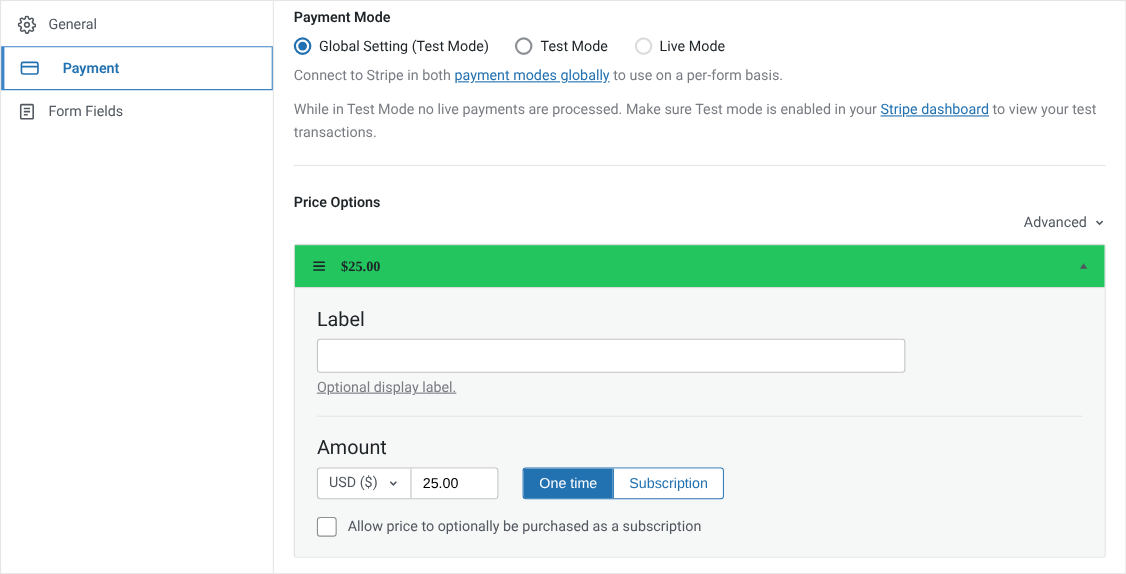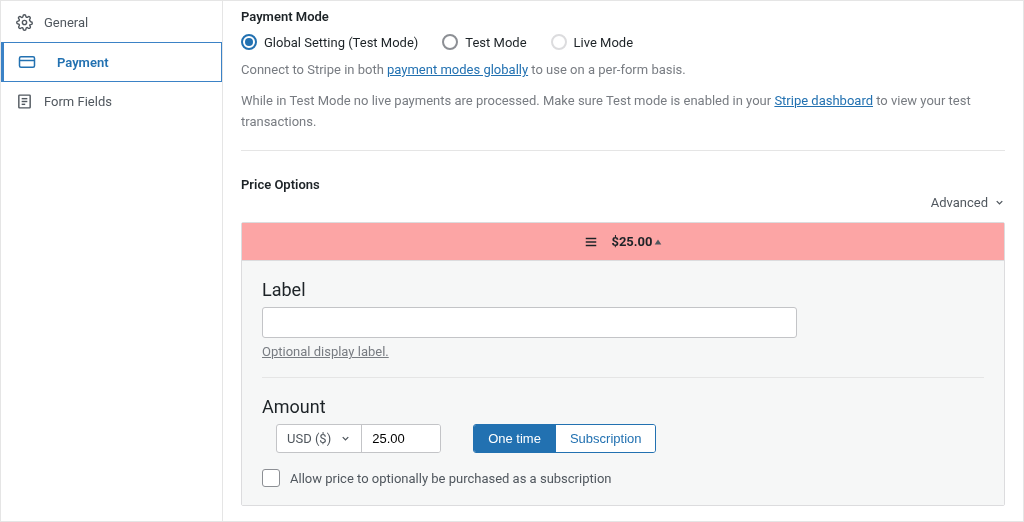"General" .sidebar { width: 222px -> 248px }
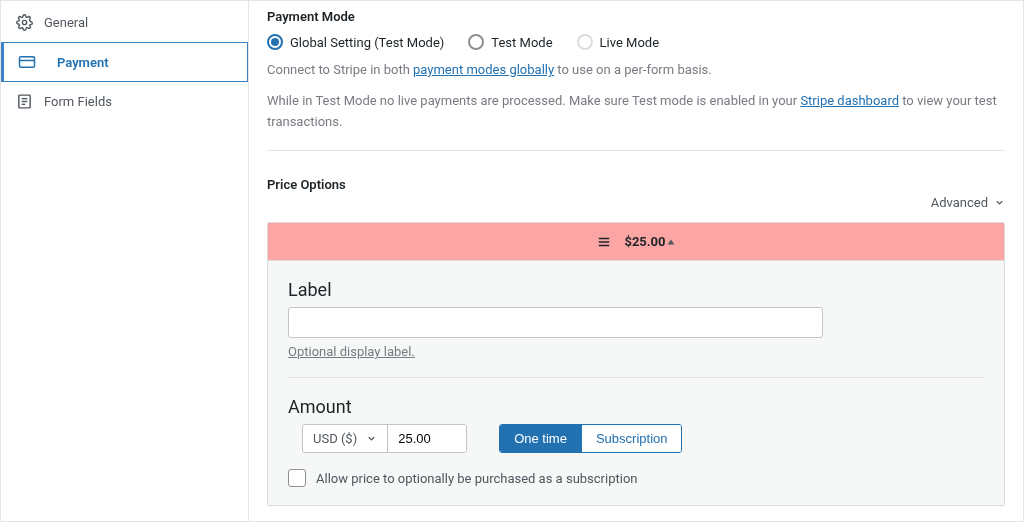"$25.00" .price-card-header { background: #fca5a5 -> #22c55e; font-family: none -> Liberation Serif, serif; justify-content: center -> space-between }
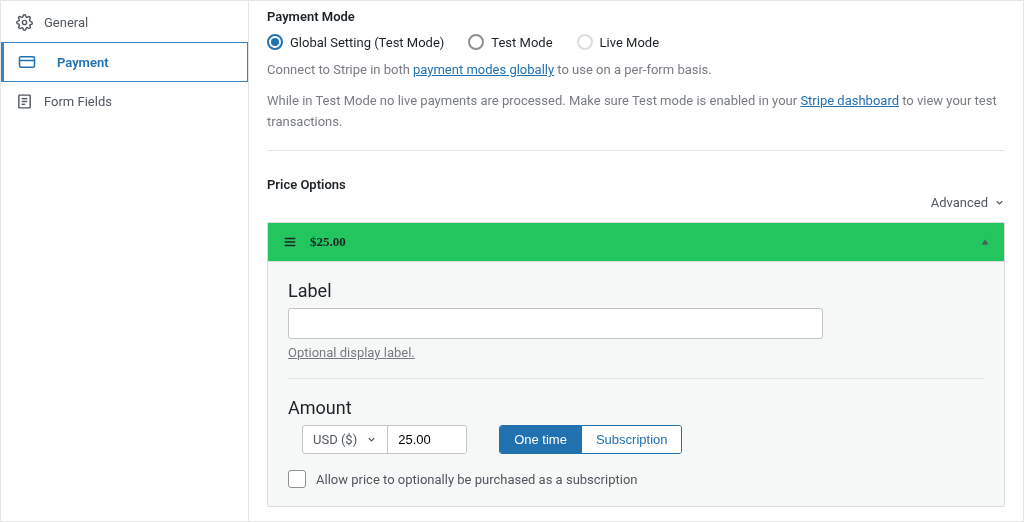"USD ($)" .amount-row { gap: 32px -> 22px; margin-left: 14px -> none }
